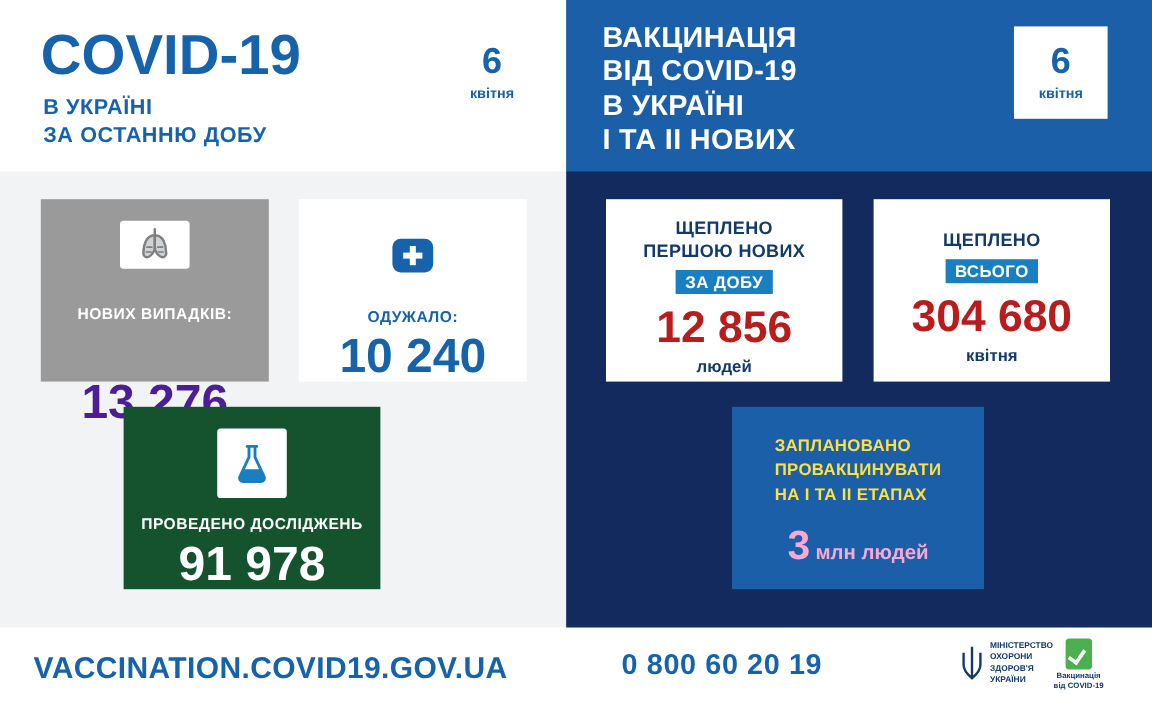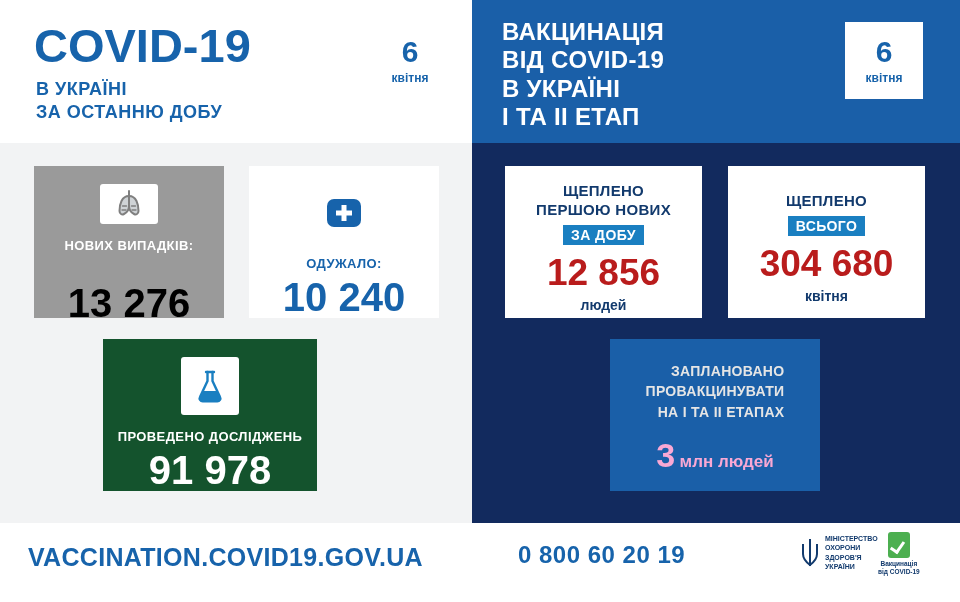"I ТА II ЕТАП" div { text: ЕТАП -> НОВИХ }
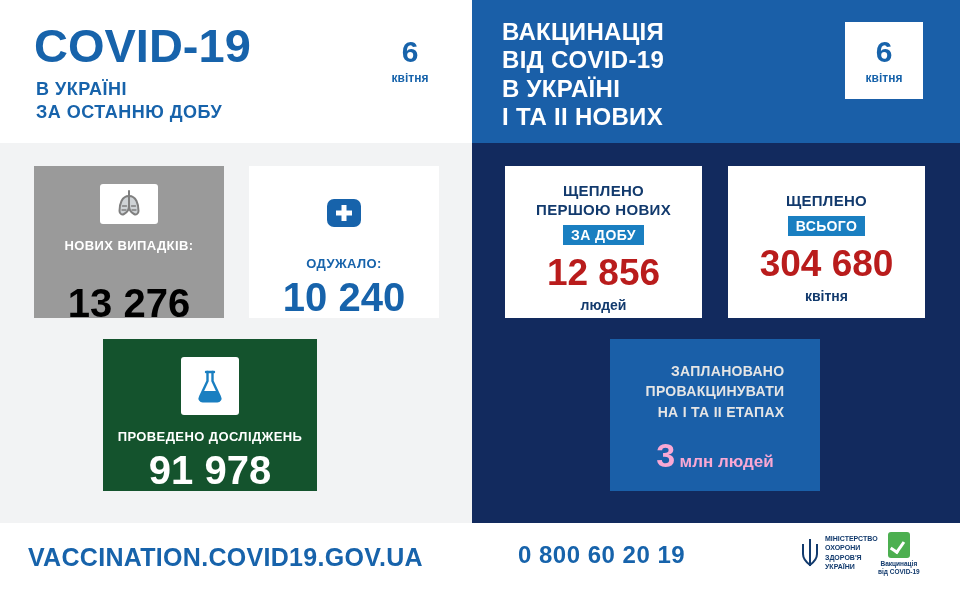"НОВИХ ВИПАДКІВ:" .card-new { gap: none -> 16px }
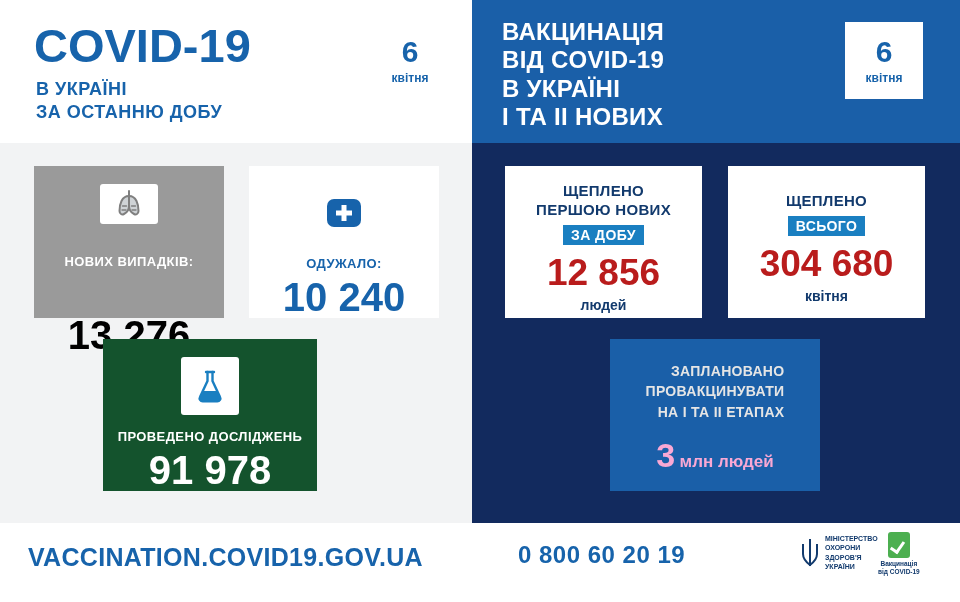"13 276" .card-new .card-value { color: #000000 -> #4c1d95 }
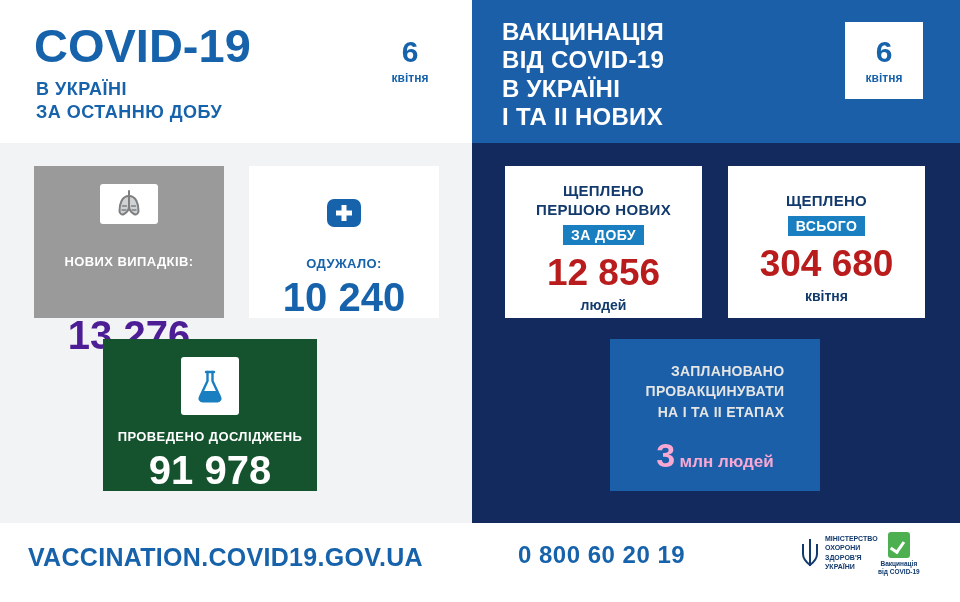"ЗАПЛАНОВАНО" .plan-line { color: #e5e5e5 -> #fde047; text-align: right -> left }
